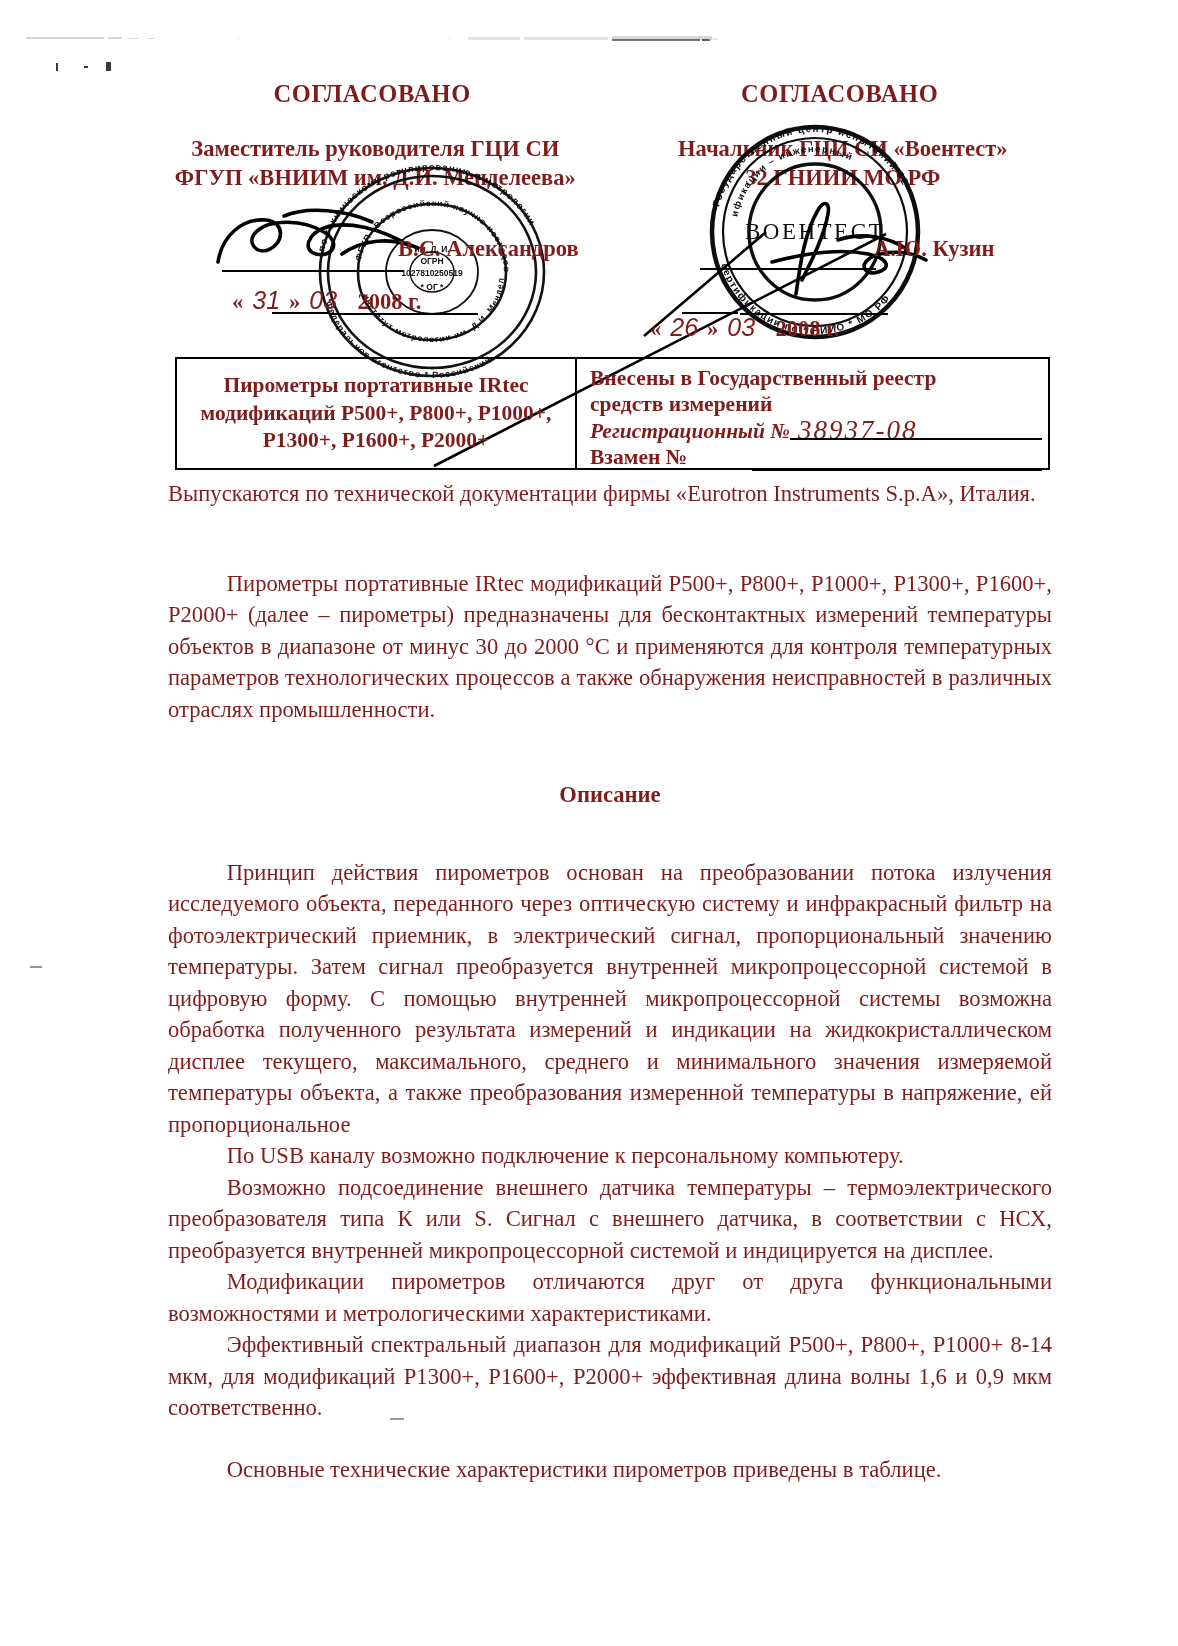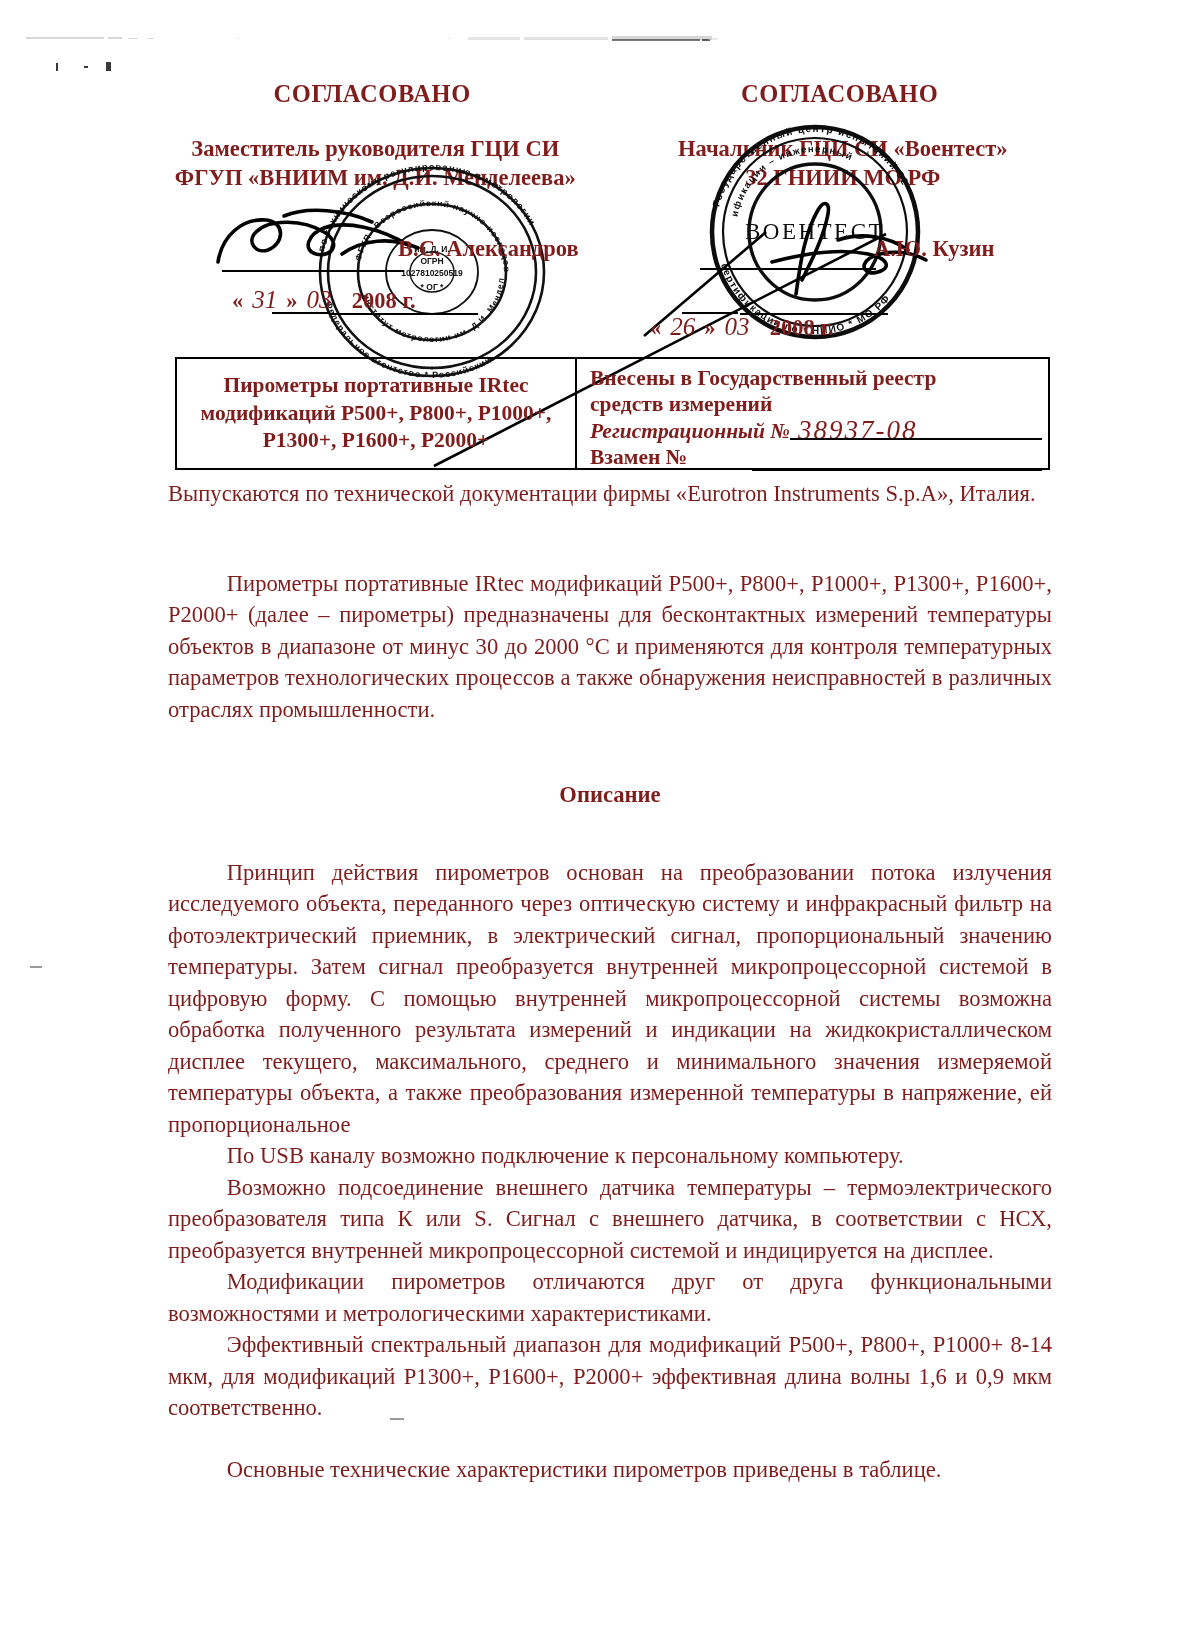"31" .date-line .hand { font-family: Liberation Serif, serif -> Liberation Sans, sans-serif }
